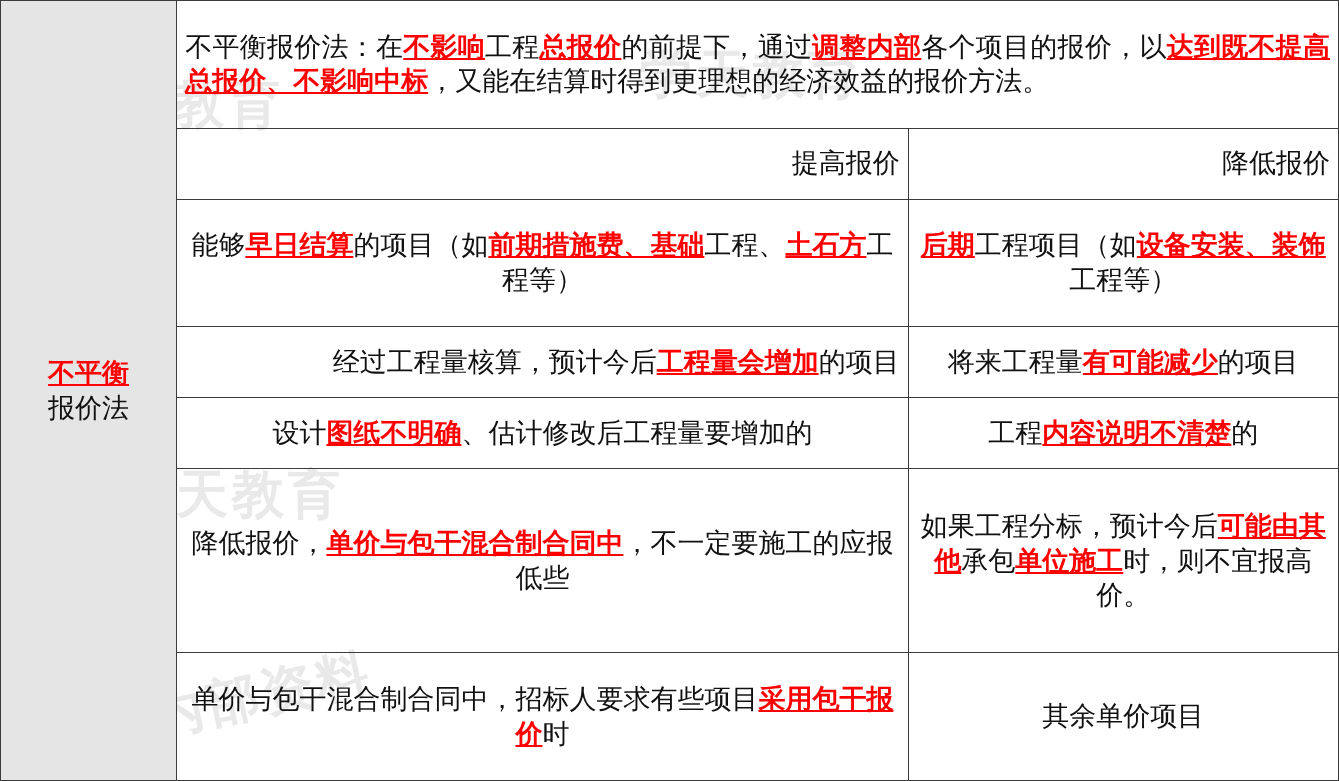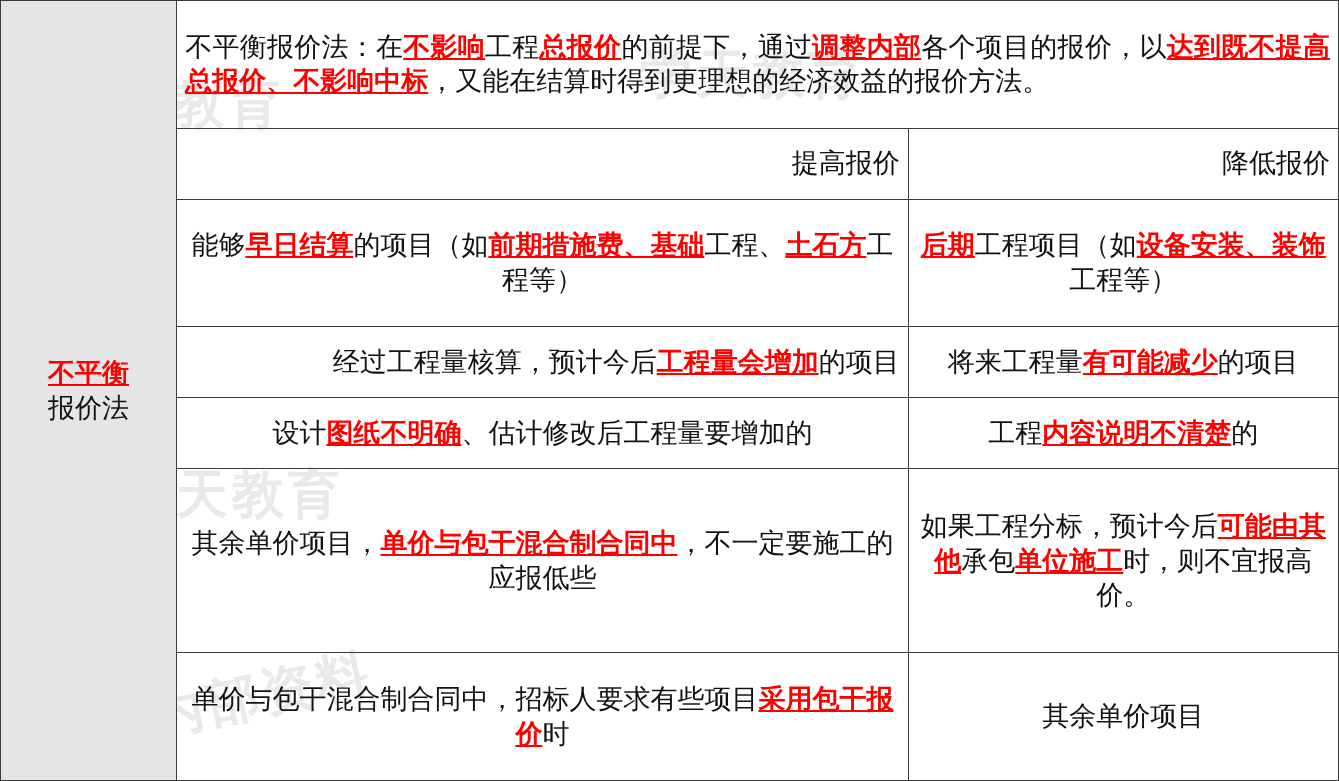"其余单价项目，" span.blk { text: 其余单价项目 -> 降低报价 }
